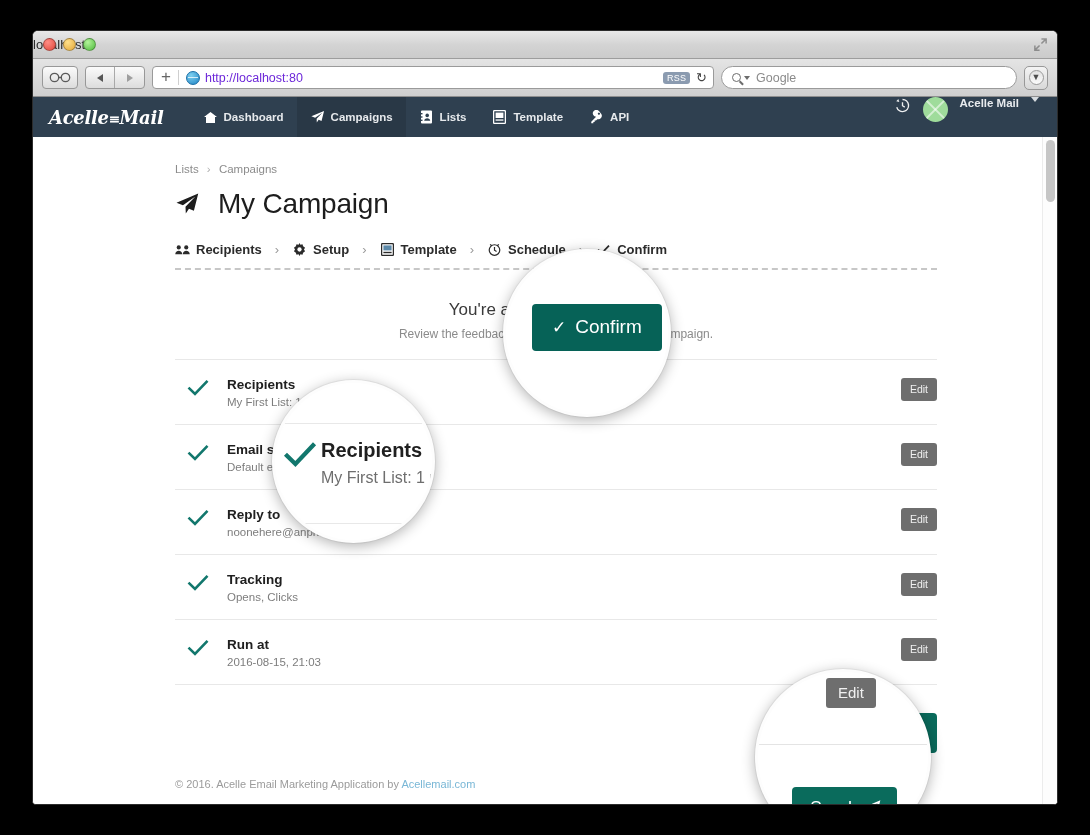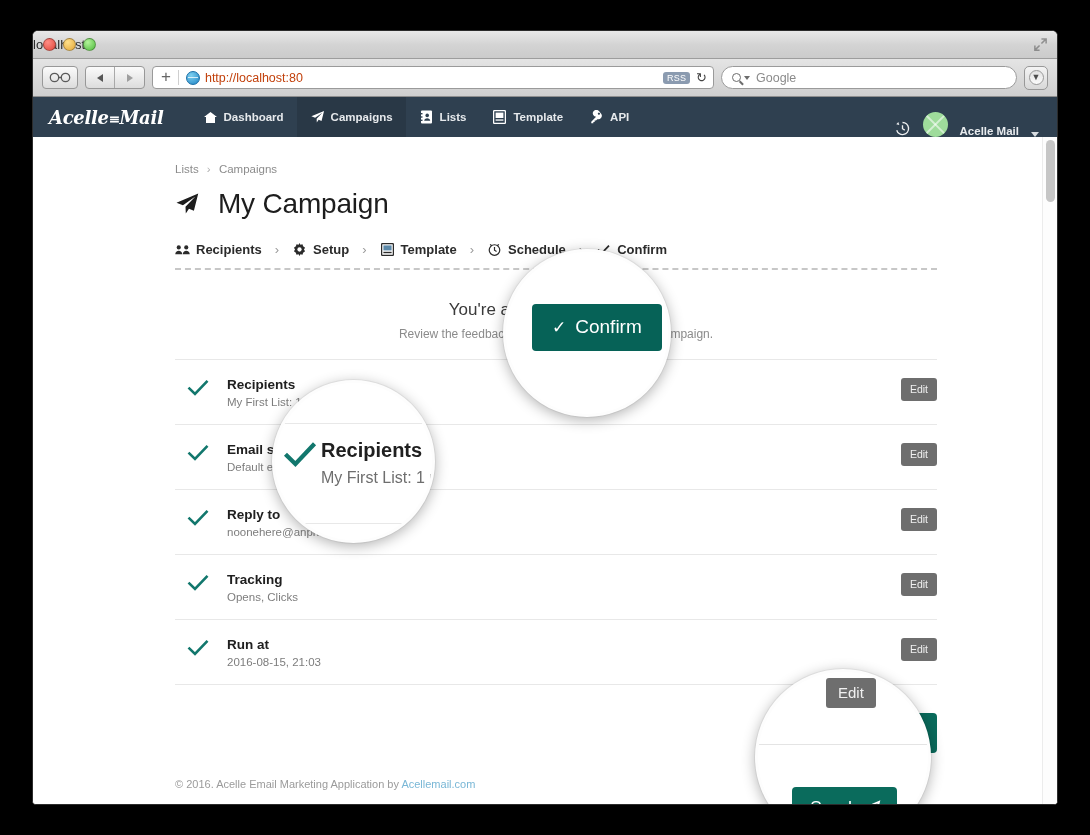"http://localhost:80" .url-text { color: #c2410c -> #6d28d9 }
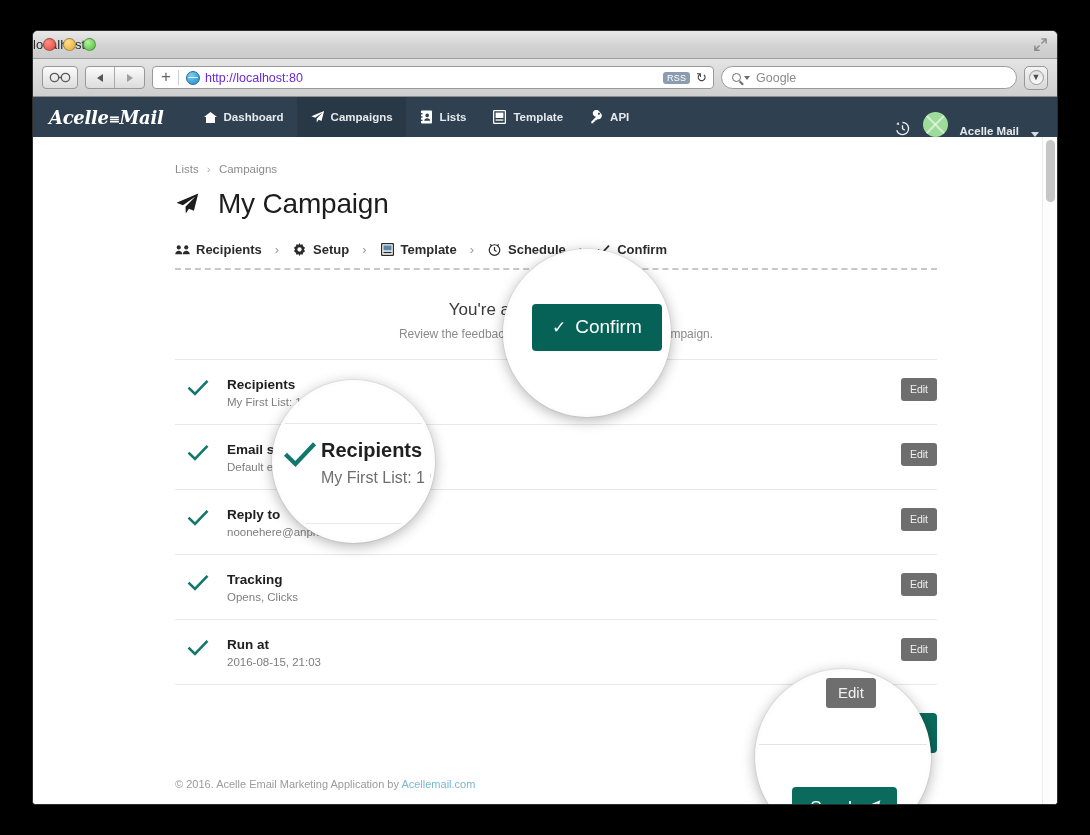"Acelle Mail" .nav-right { align-items: flex-end -> flex-start }
